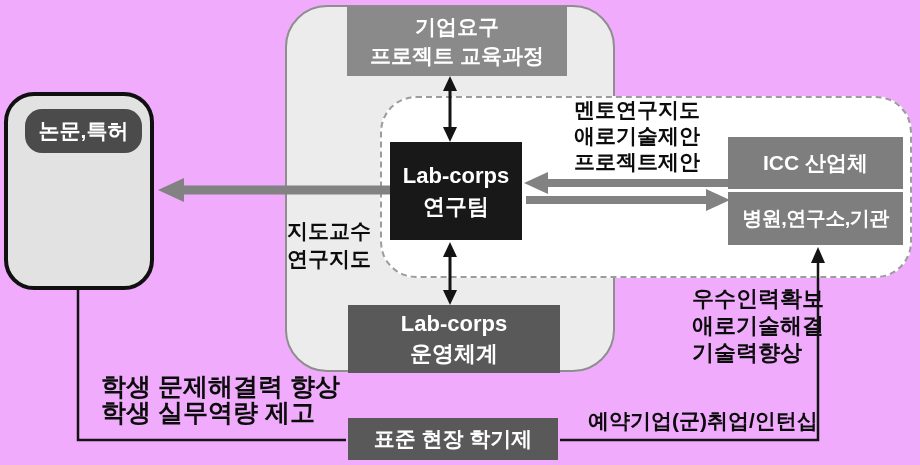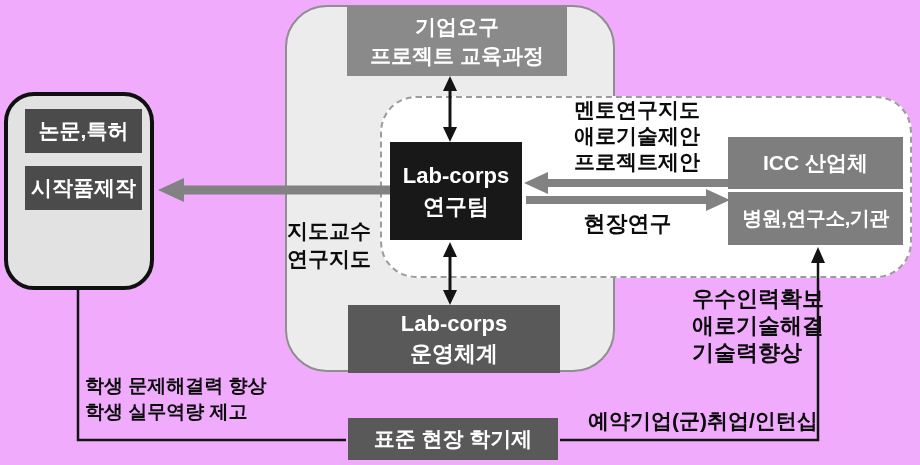"논문,특허" .box-output { border-radius: none -> 17px }
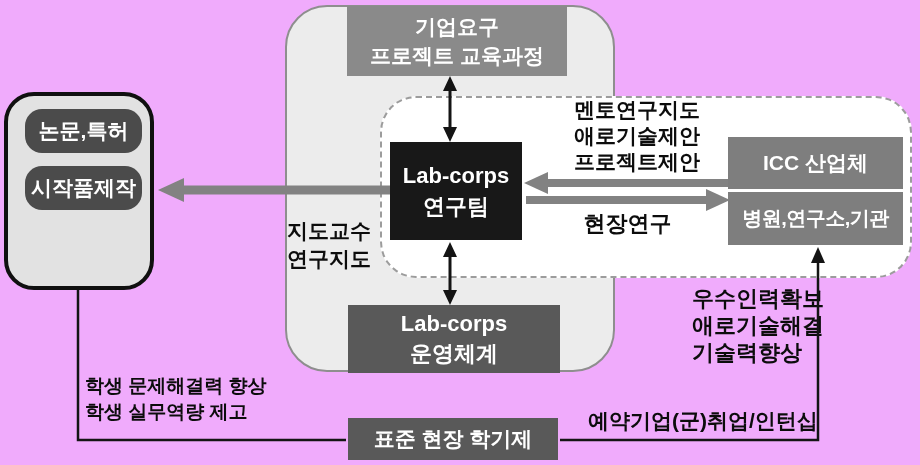"시작품제작" div.abs { html: <div> <span>시작품제작</span> </div> -> none }
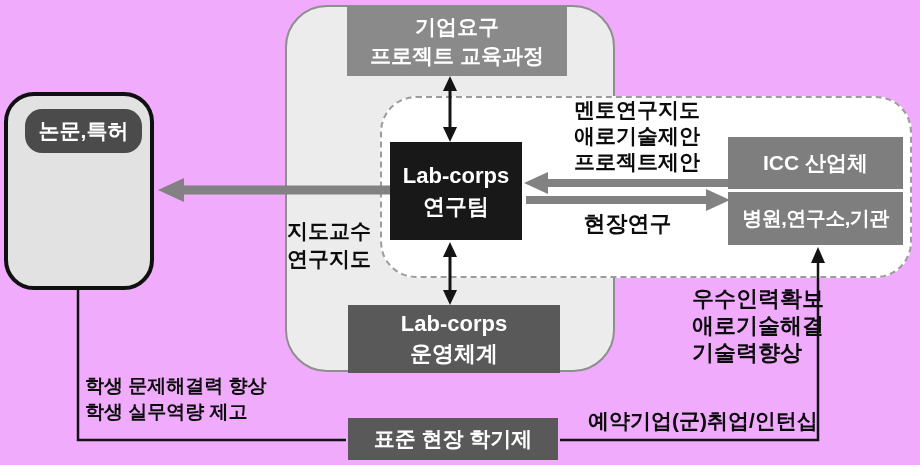"현장연구" div.abs { html: <div>현장연구</div> -> none }
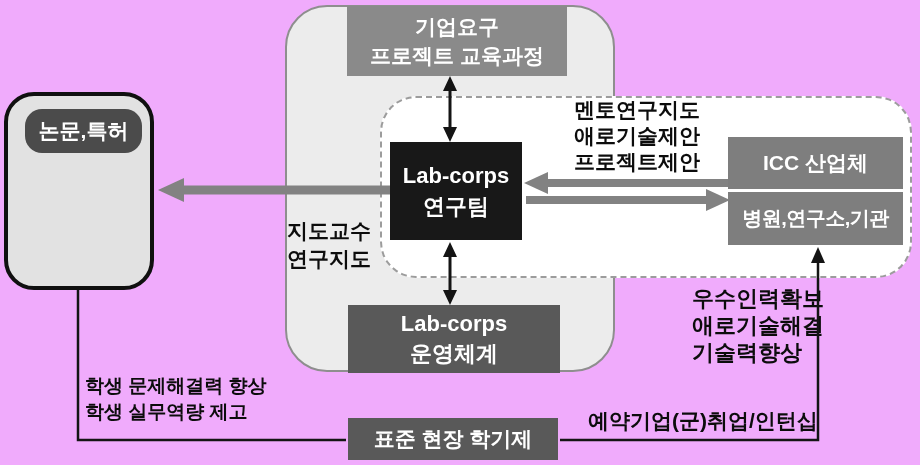"학생 문제해결력 향상" .lbl-student { font-size: 19px -> 25px; left: 85px -> 101px }
